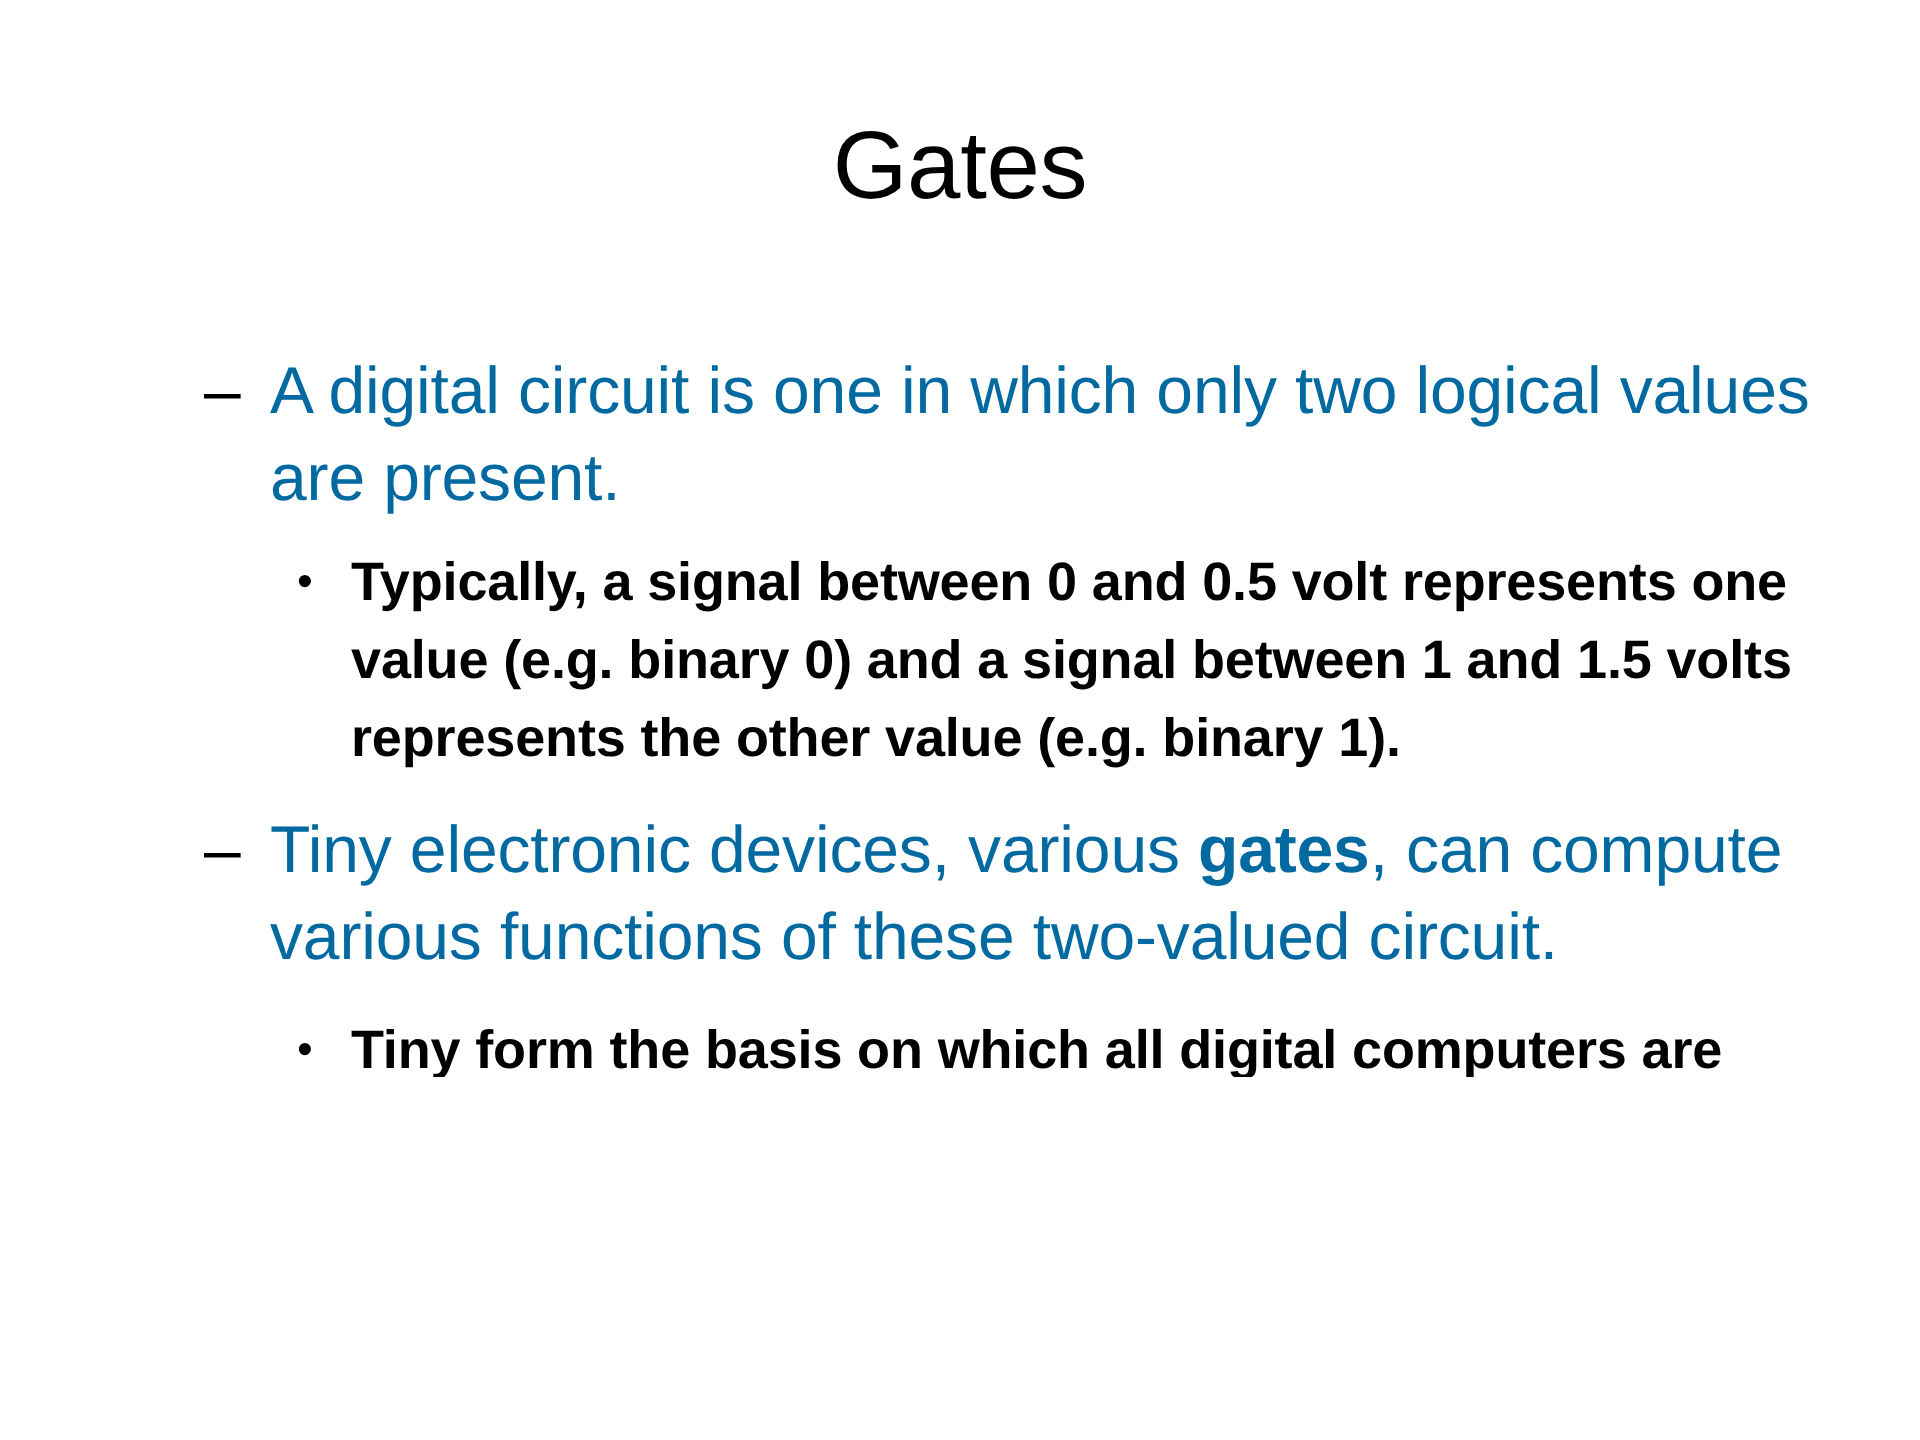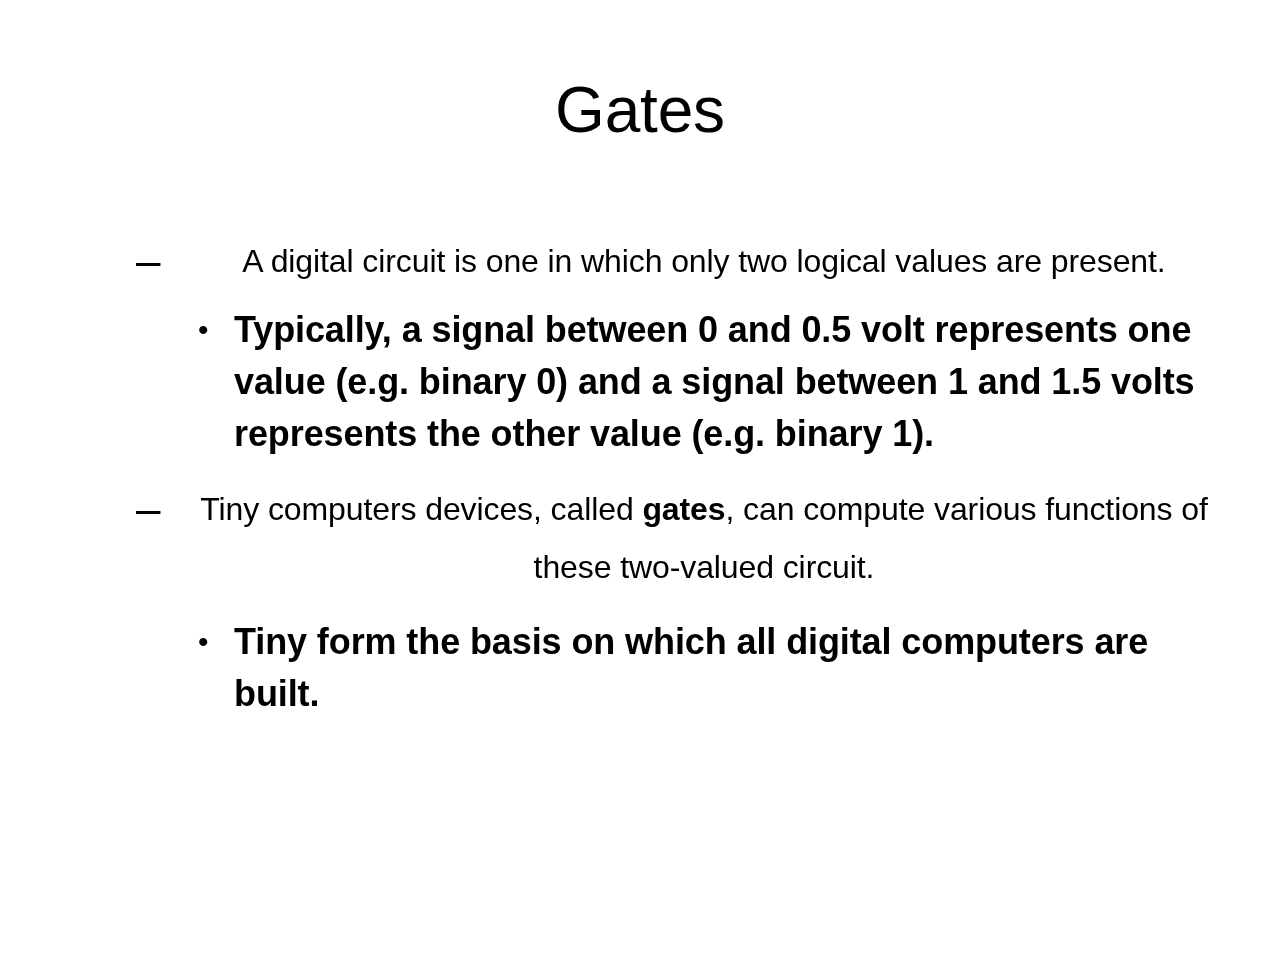"A digital circuit is one" .level1 .text { color: #000000 -> #0369a1; font-size: 32px -> 44px; text-align: center -> none }
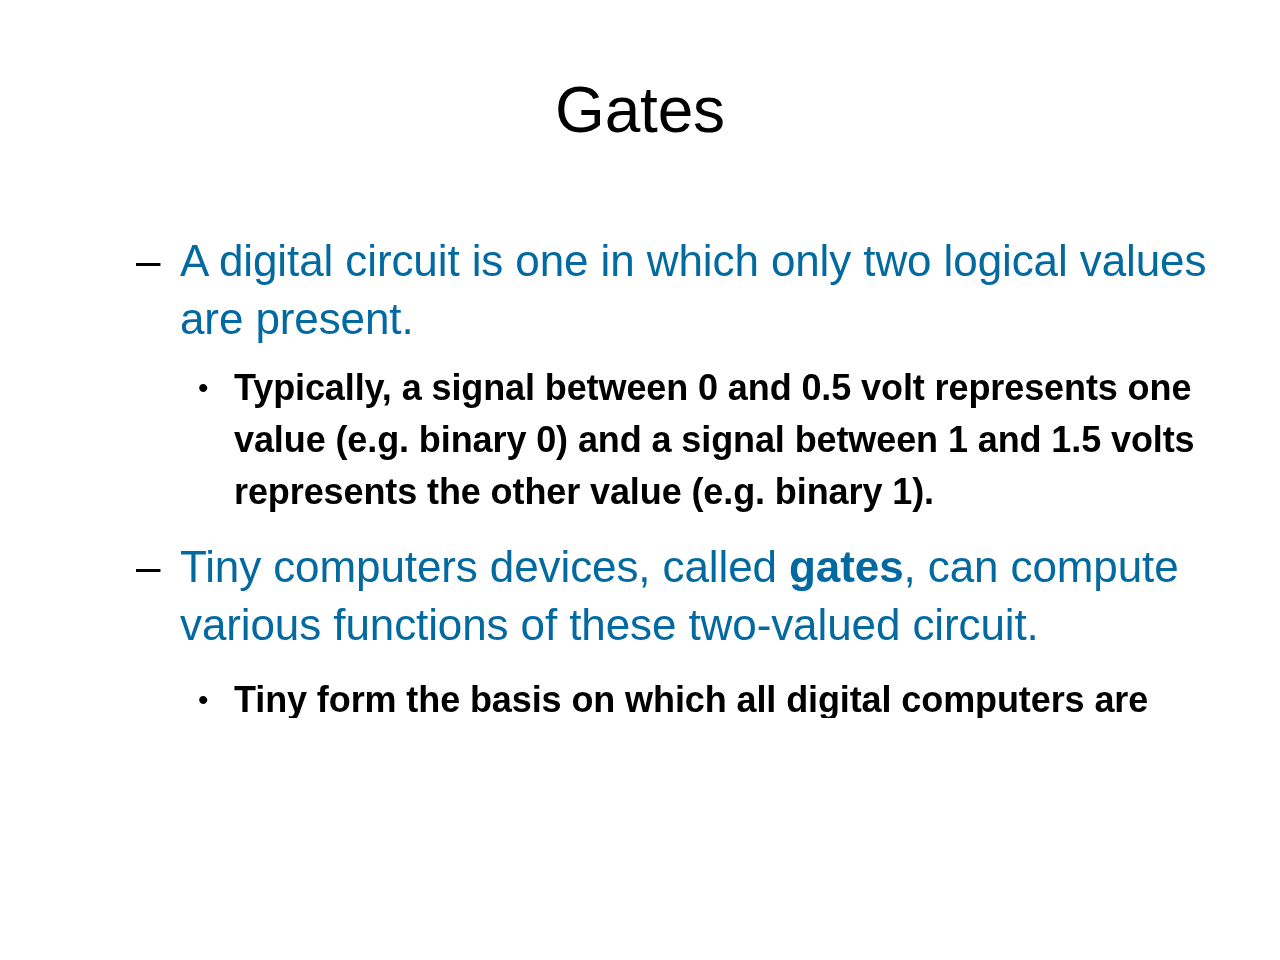"Tiny computers devices, called" span { text: computers devices, called -> electronic devices, various }
